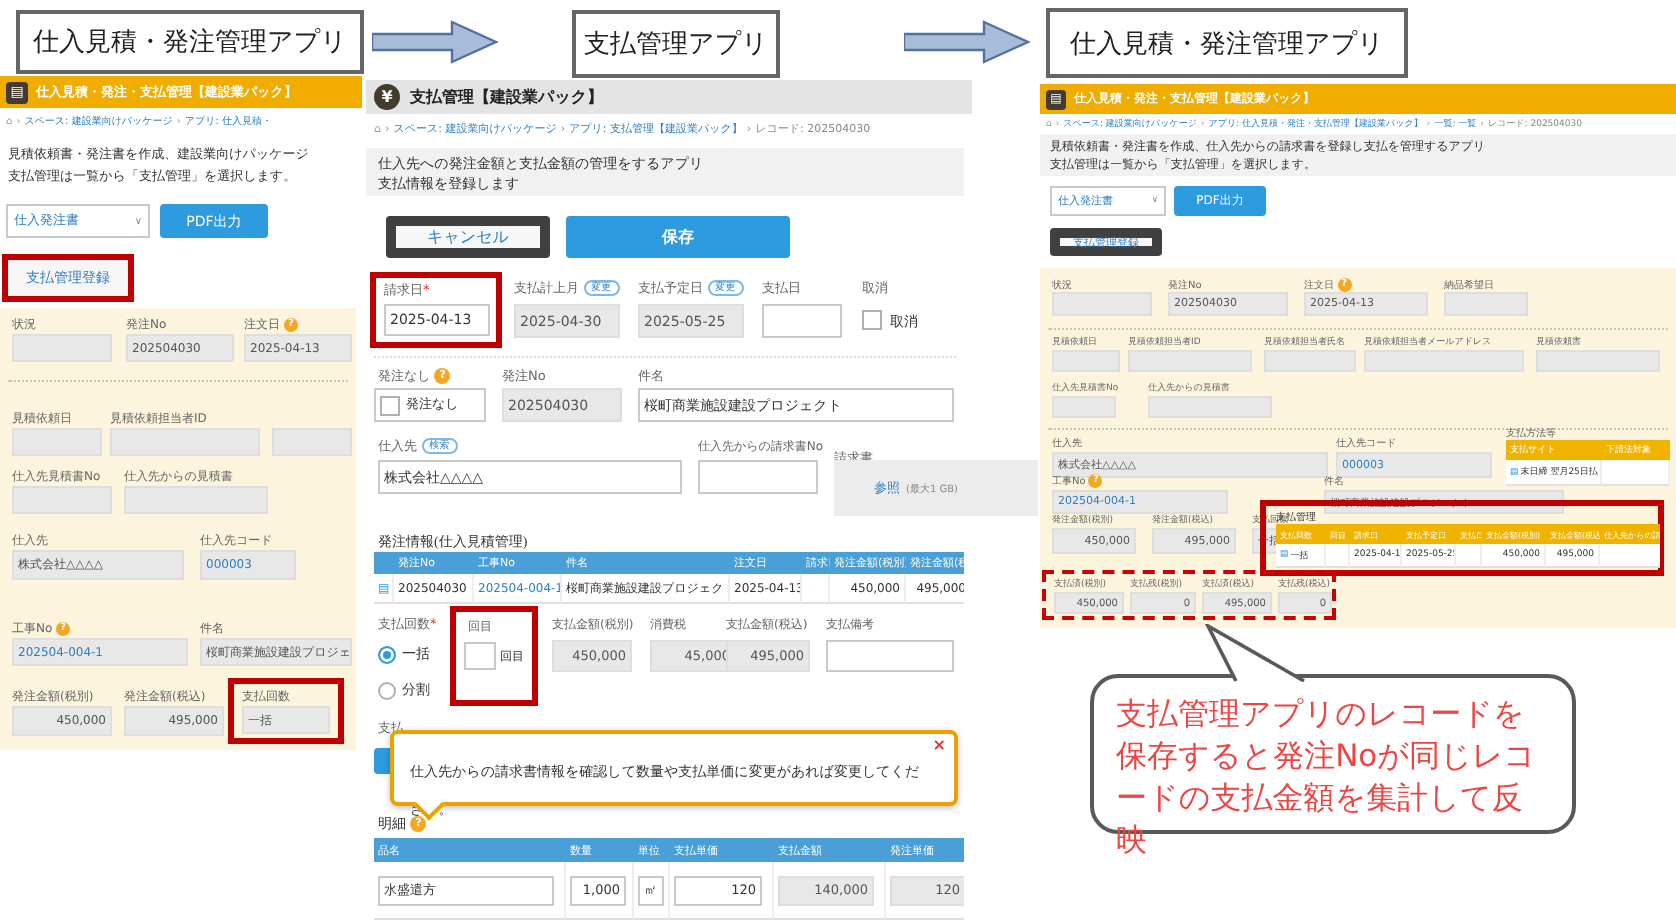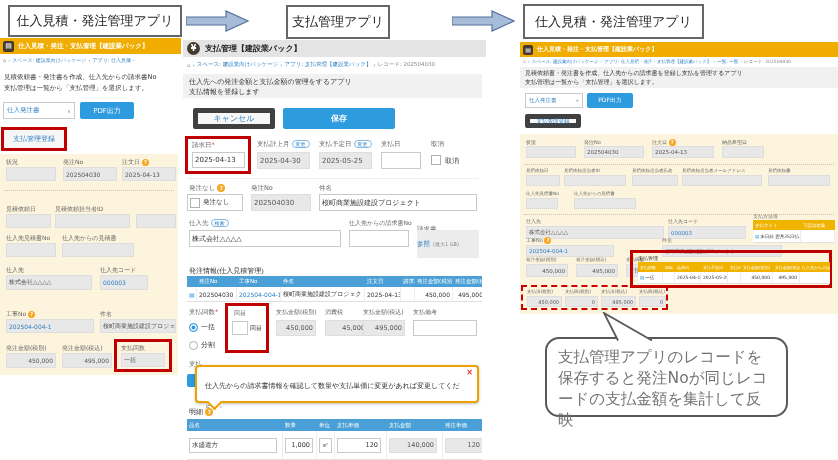"見積依頼書・発注書を作成、仕入先からの請求書No" div.lbl { text: 仕入先からの請求書No -> 建設業向けパッケージ }
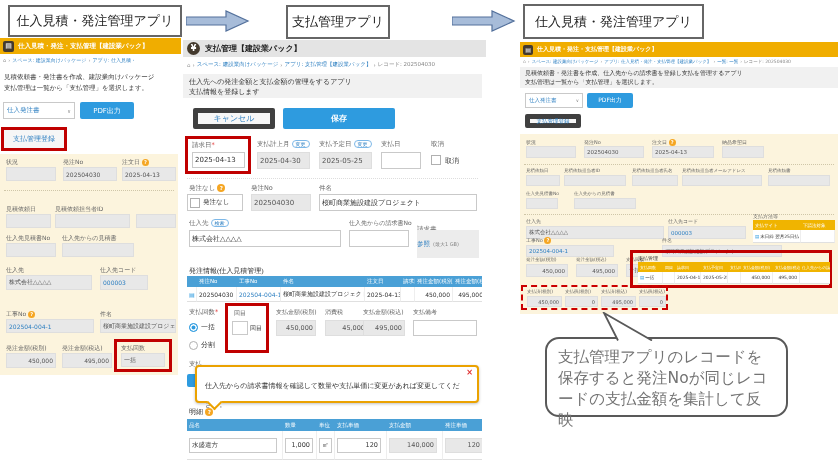"参照" .grayblock { padding: 0 0 -> 0 20px }
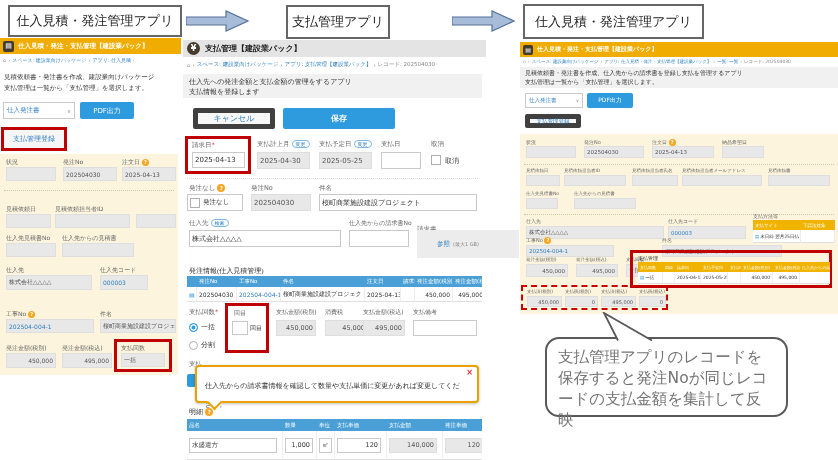"支払管理アプリのレコードを保存すると発注Noが同じレコードの支払金額を集計して反" .callout { color: #737373 -> #ef4444 }
